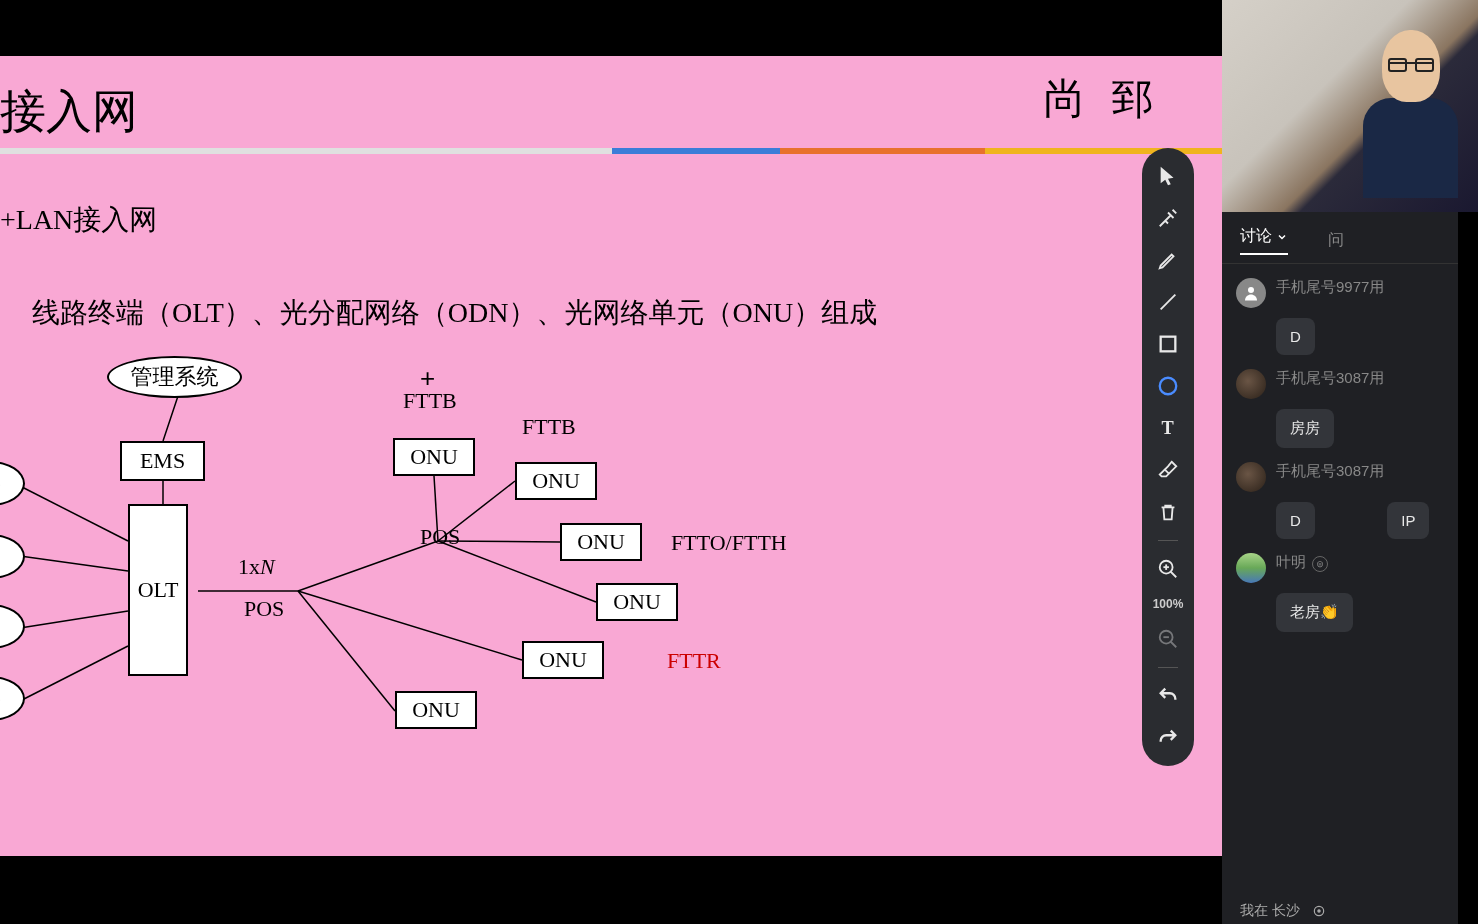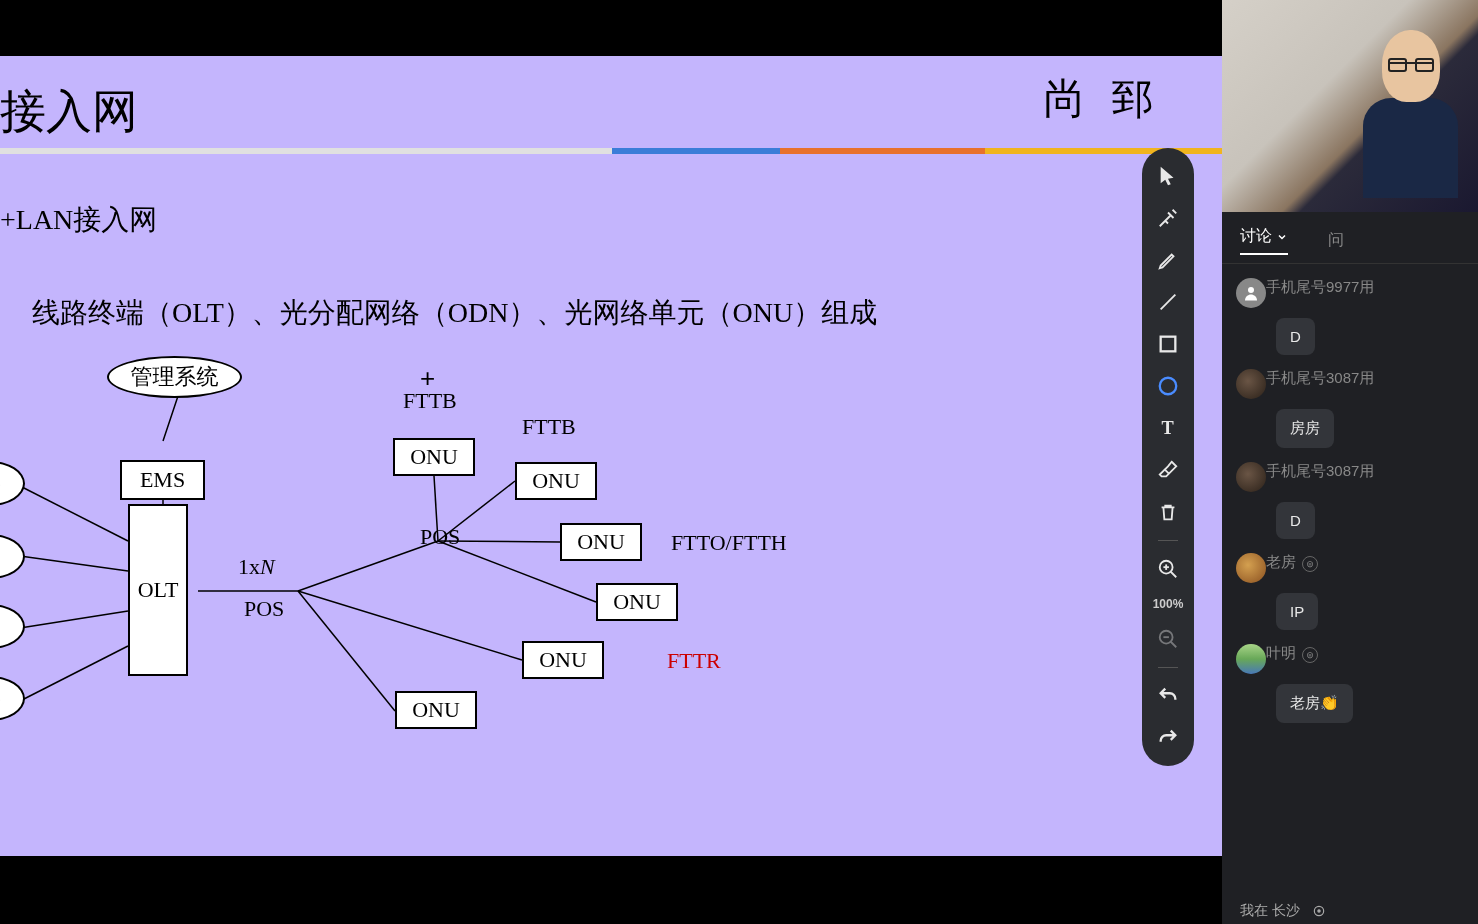"接入网" .slide { background: #c4b5fd -> #f9a8d4 }
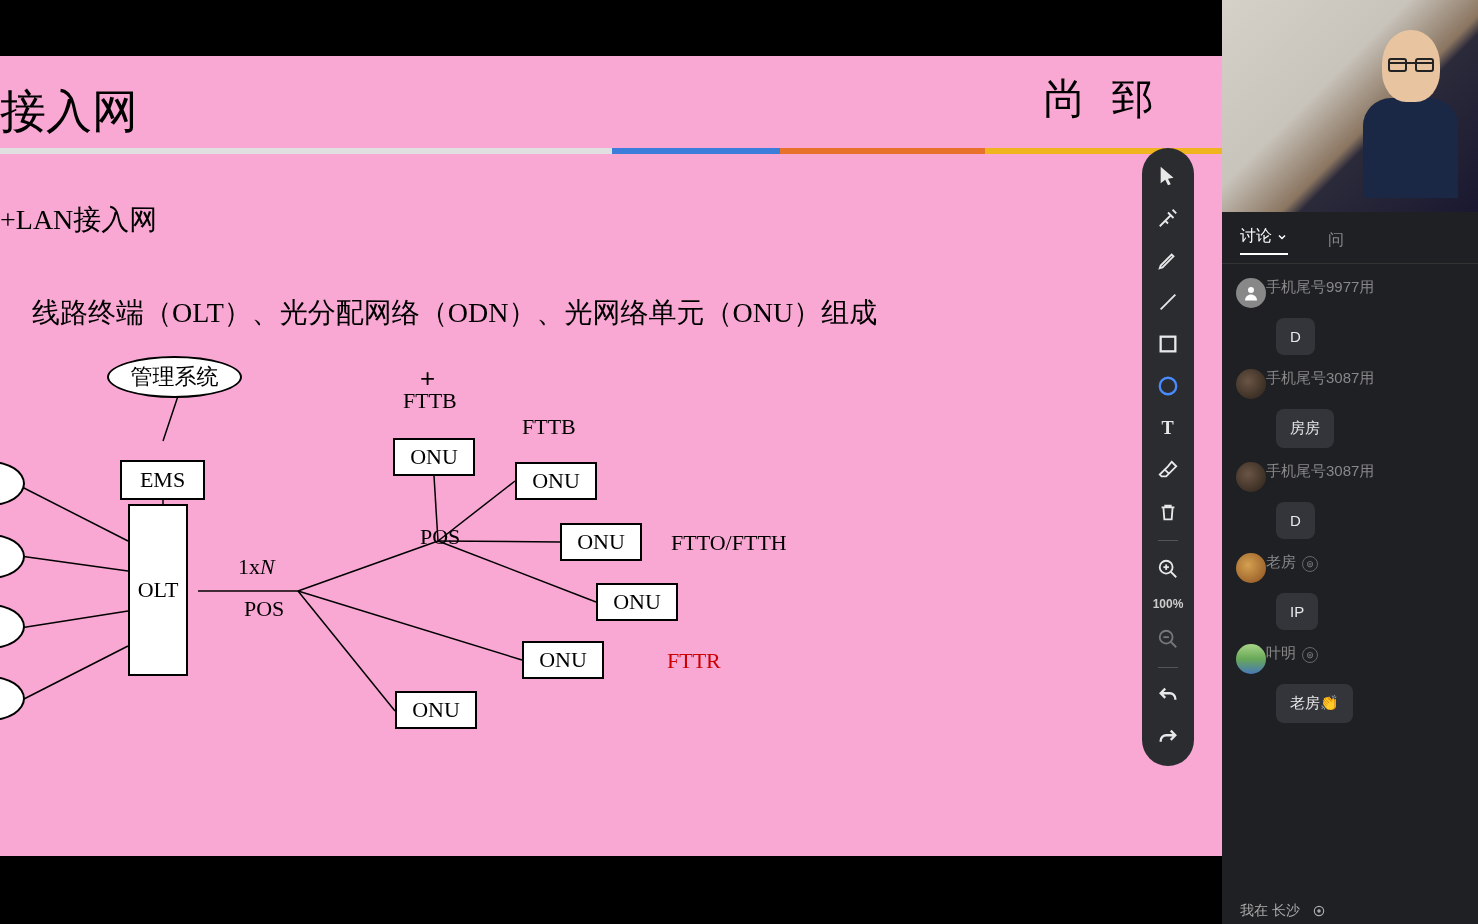"讨论" .right-panel { width: 256px -> 236px }
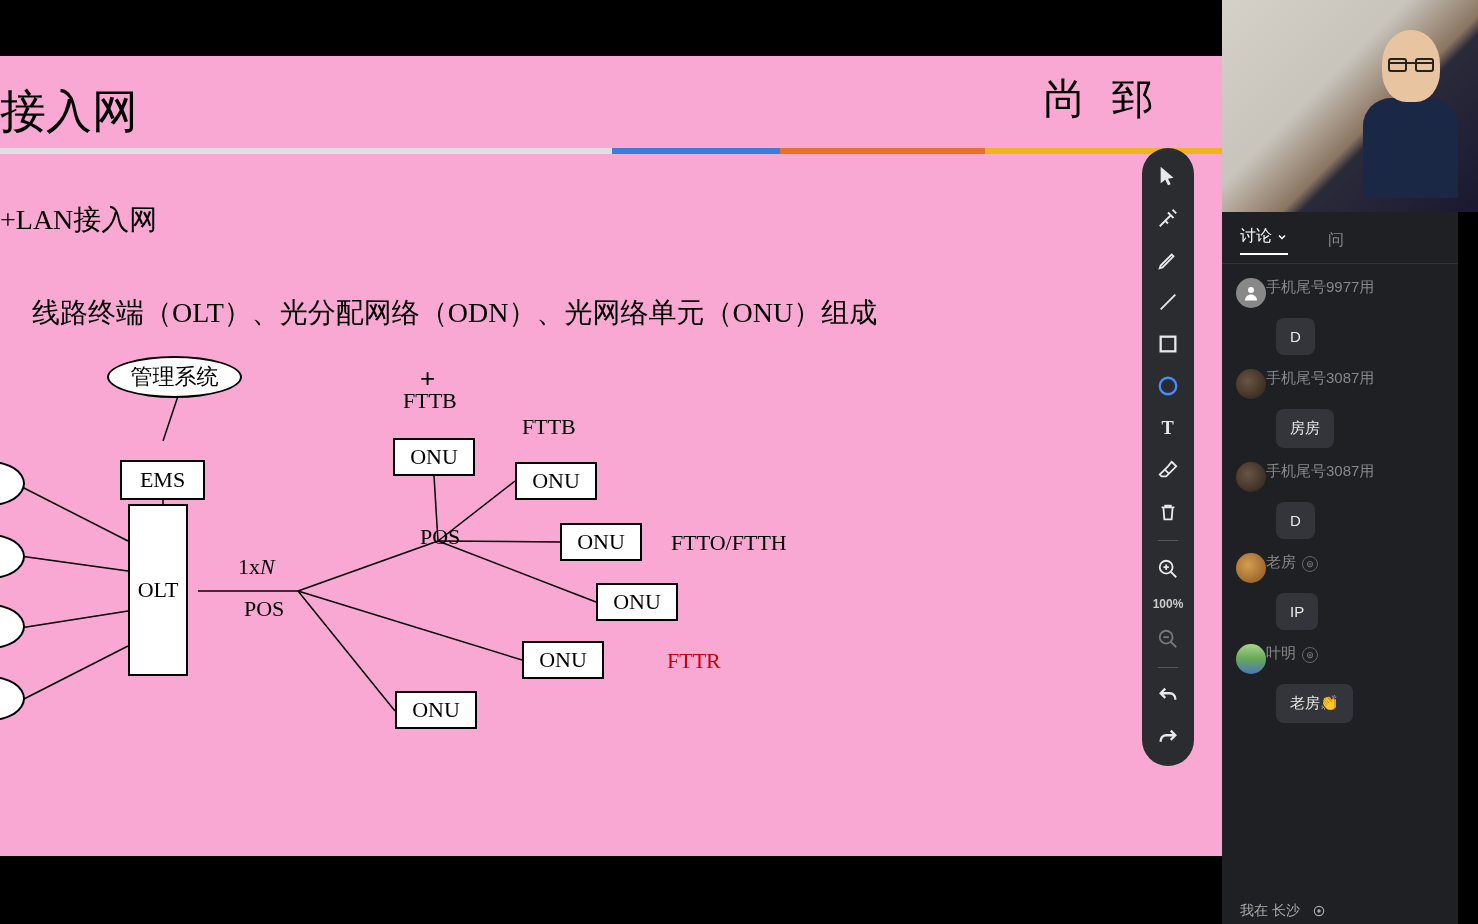"手机尾号9977用" .chat-item { gap: 0 -> 10px }
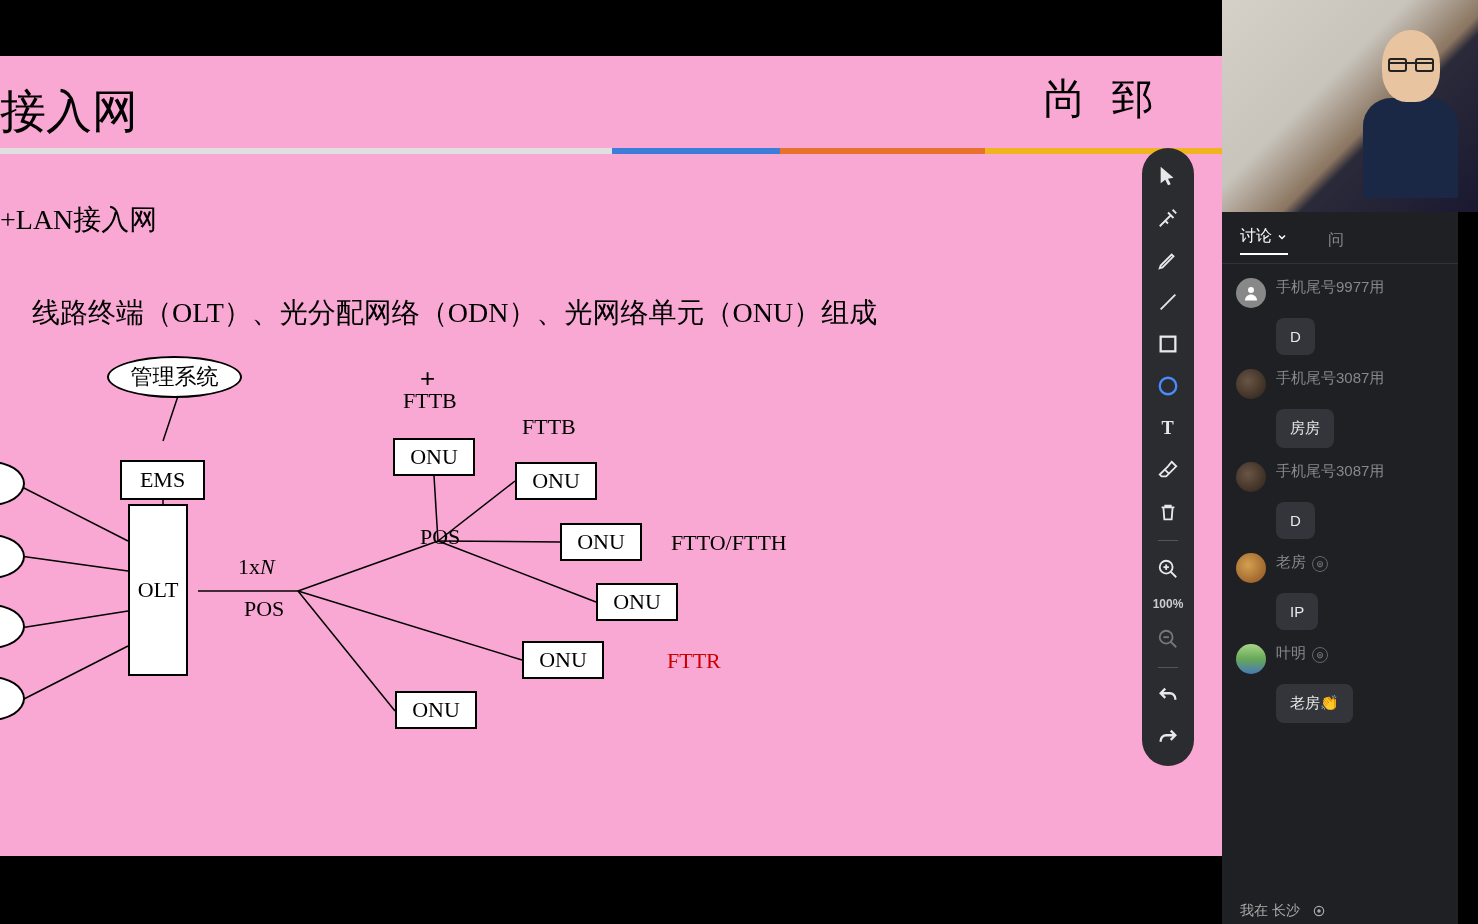"EMS" div.rect-box { margin-top: 19px -> none }
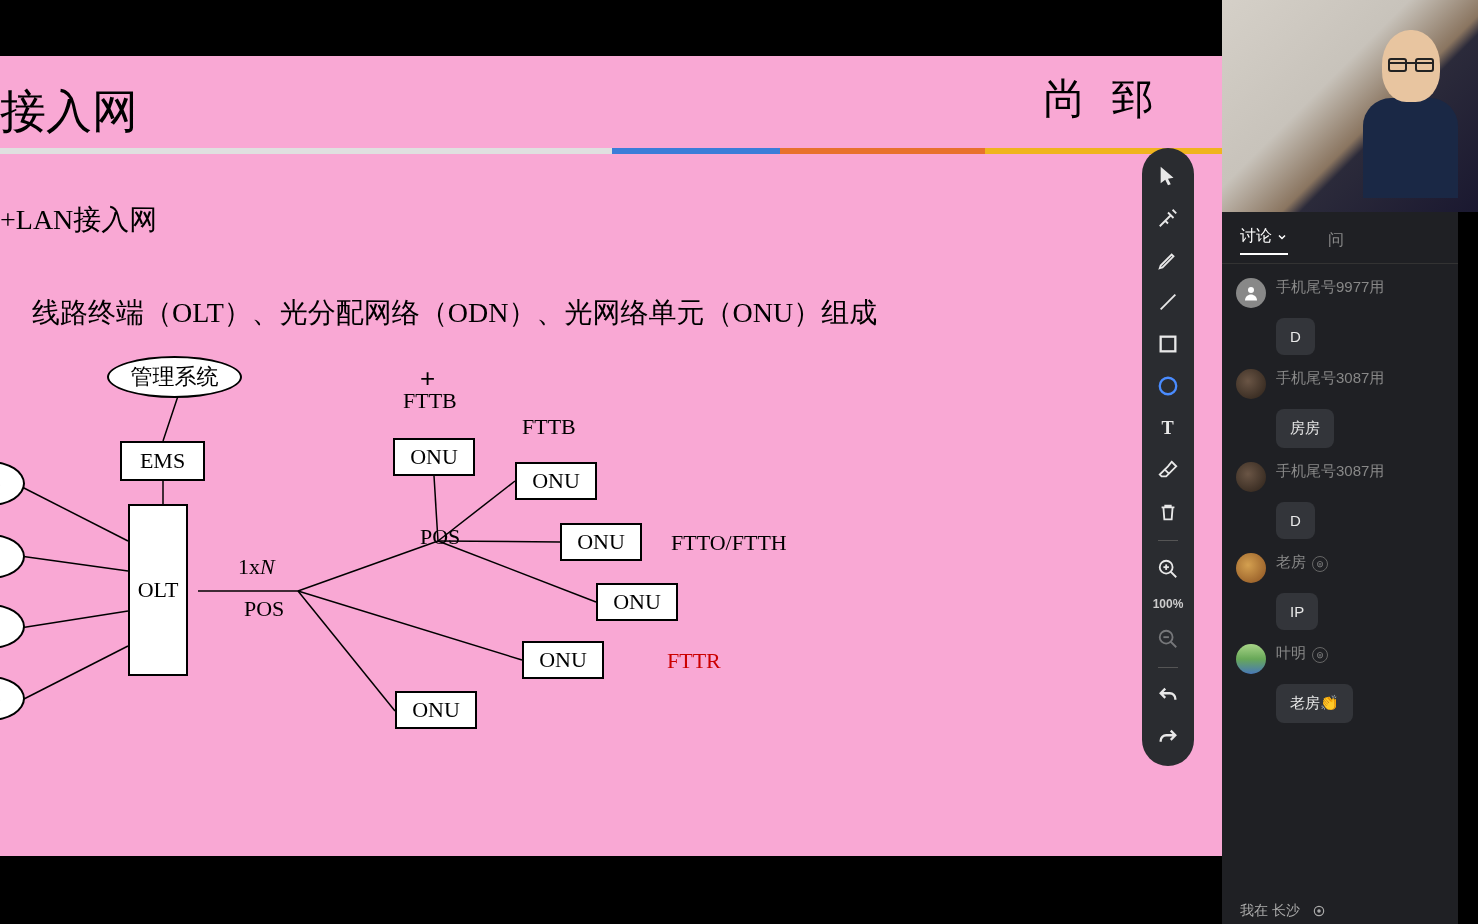"老房 ⊜" div.chat-item { html: <div> <div></div> <div><span>老房</span><span>⊜</span></div> </div> -> none }
